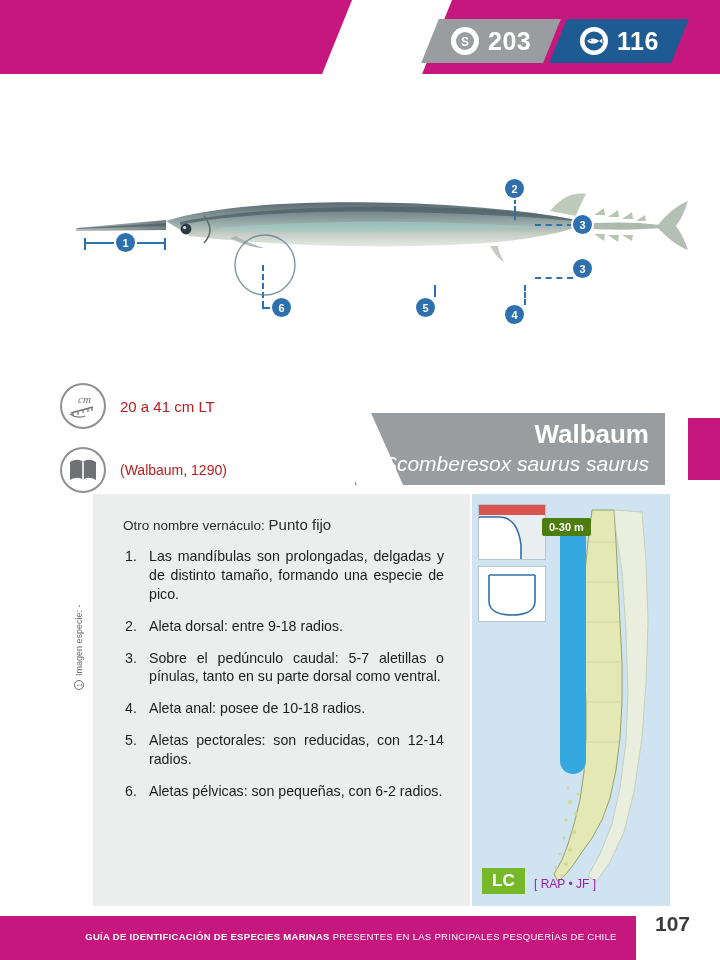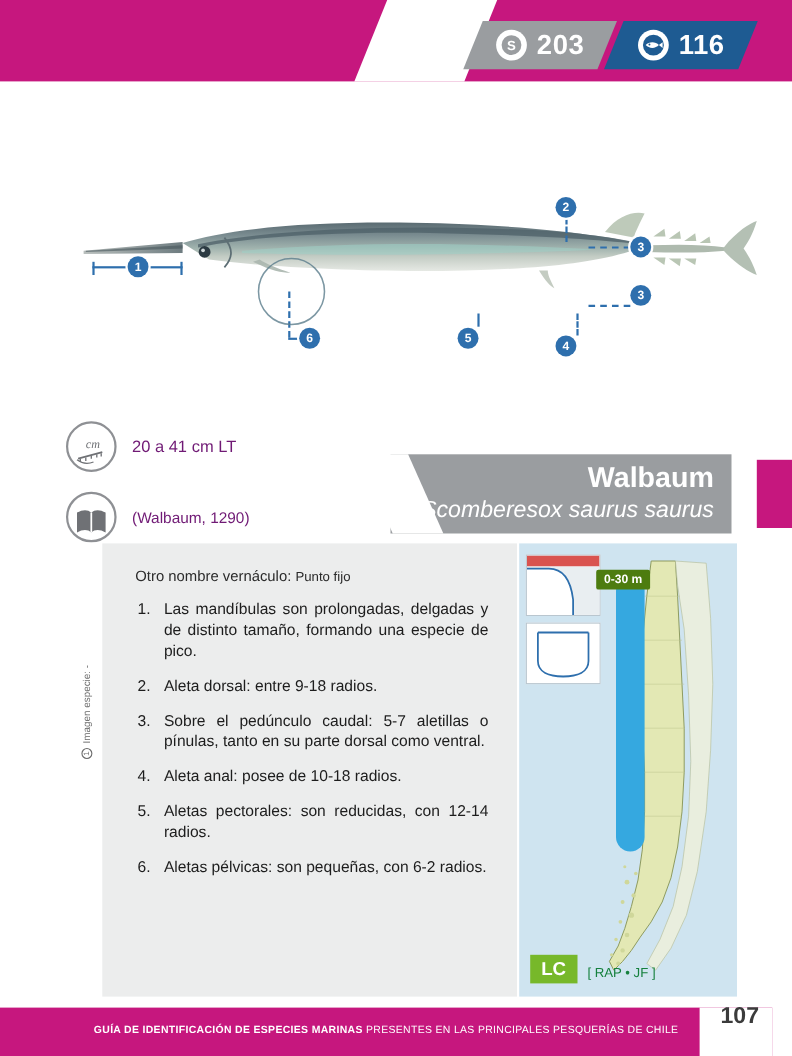"cm" .round-icon { align-items: flex-end -> center }
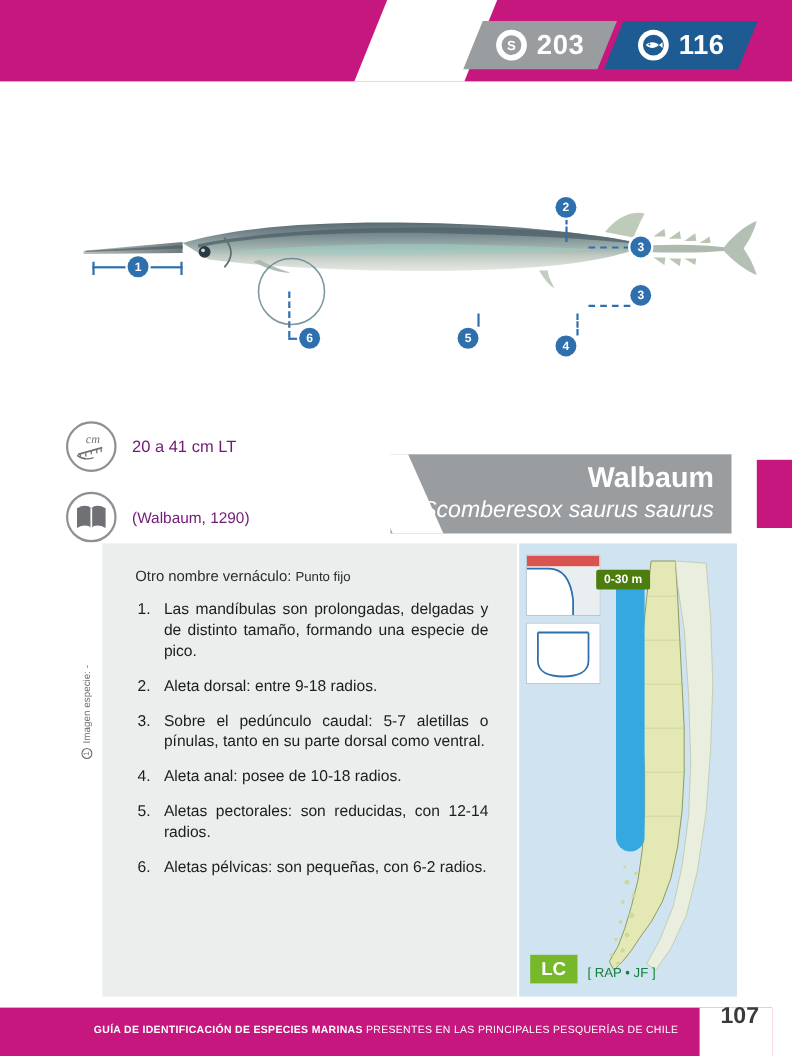"20 a 41 cm LT" .icon-text { color: #701a75 -> #b91c1c }
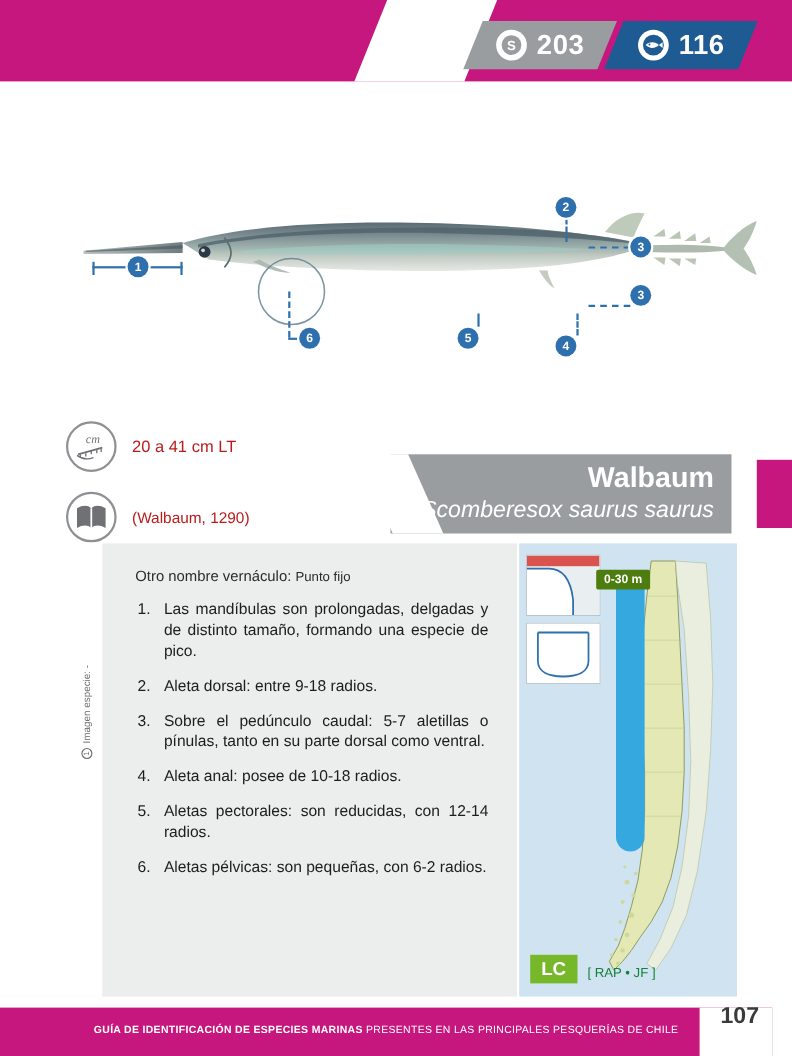"Punto fijo" .vern .val { font-size: 12px -> 15px }
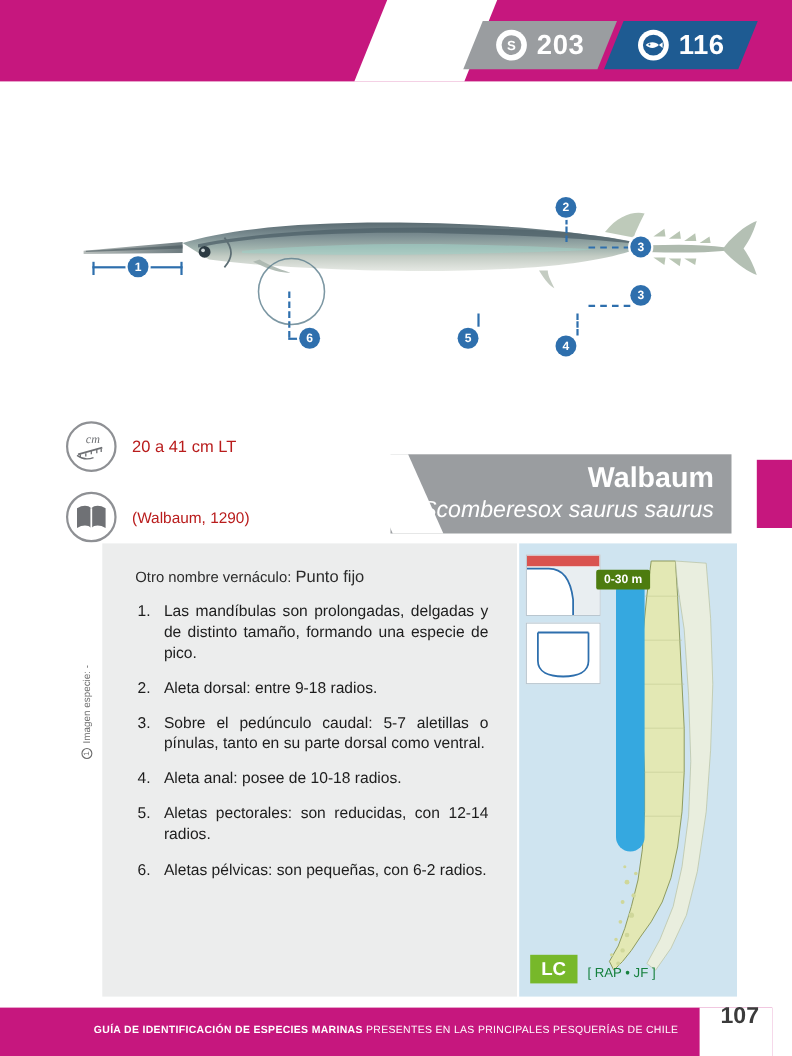"[ RAP • JF ]" .lc-note { color: #15803d -> #a21caf }
